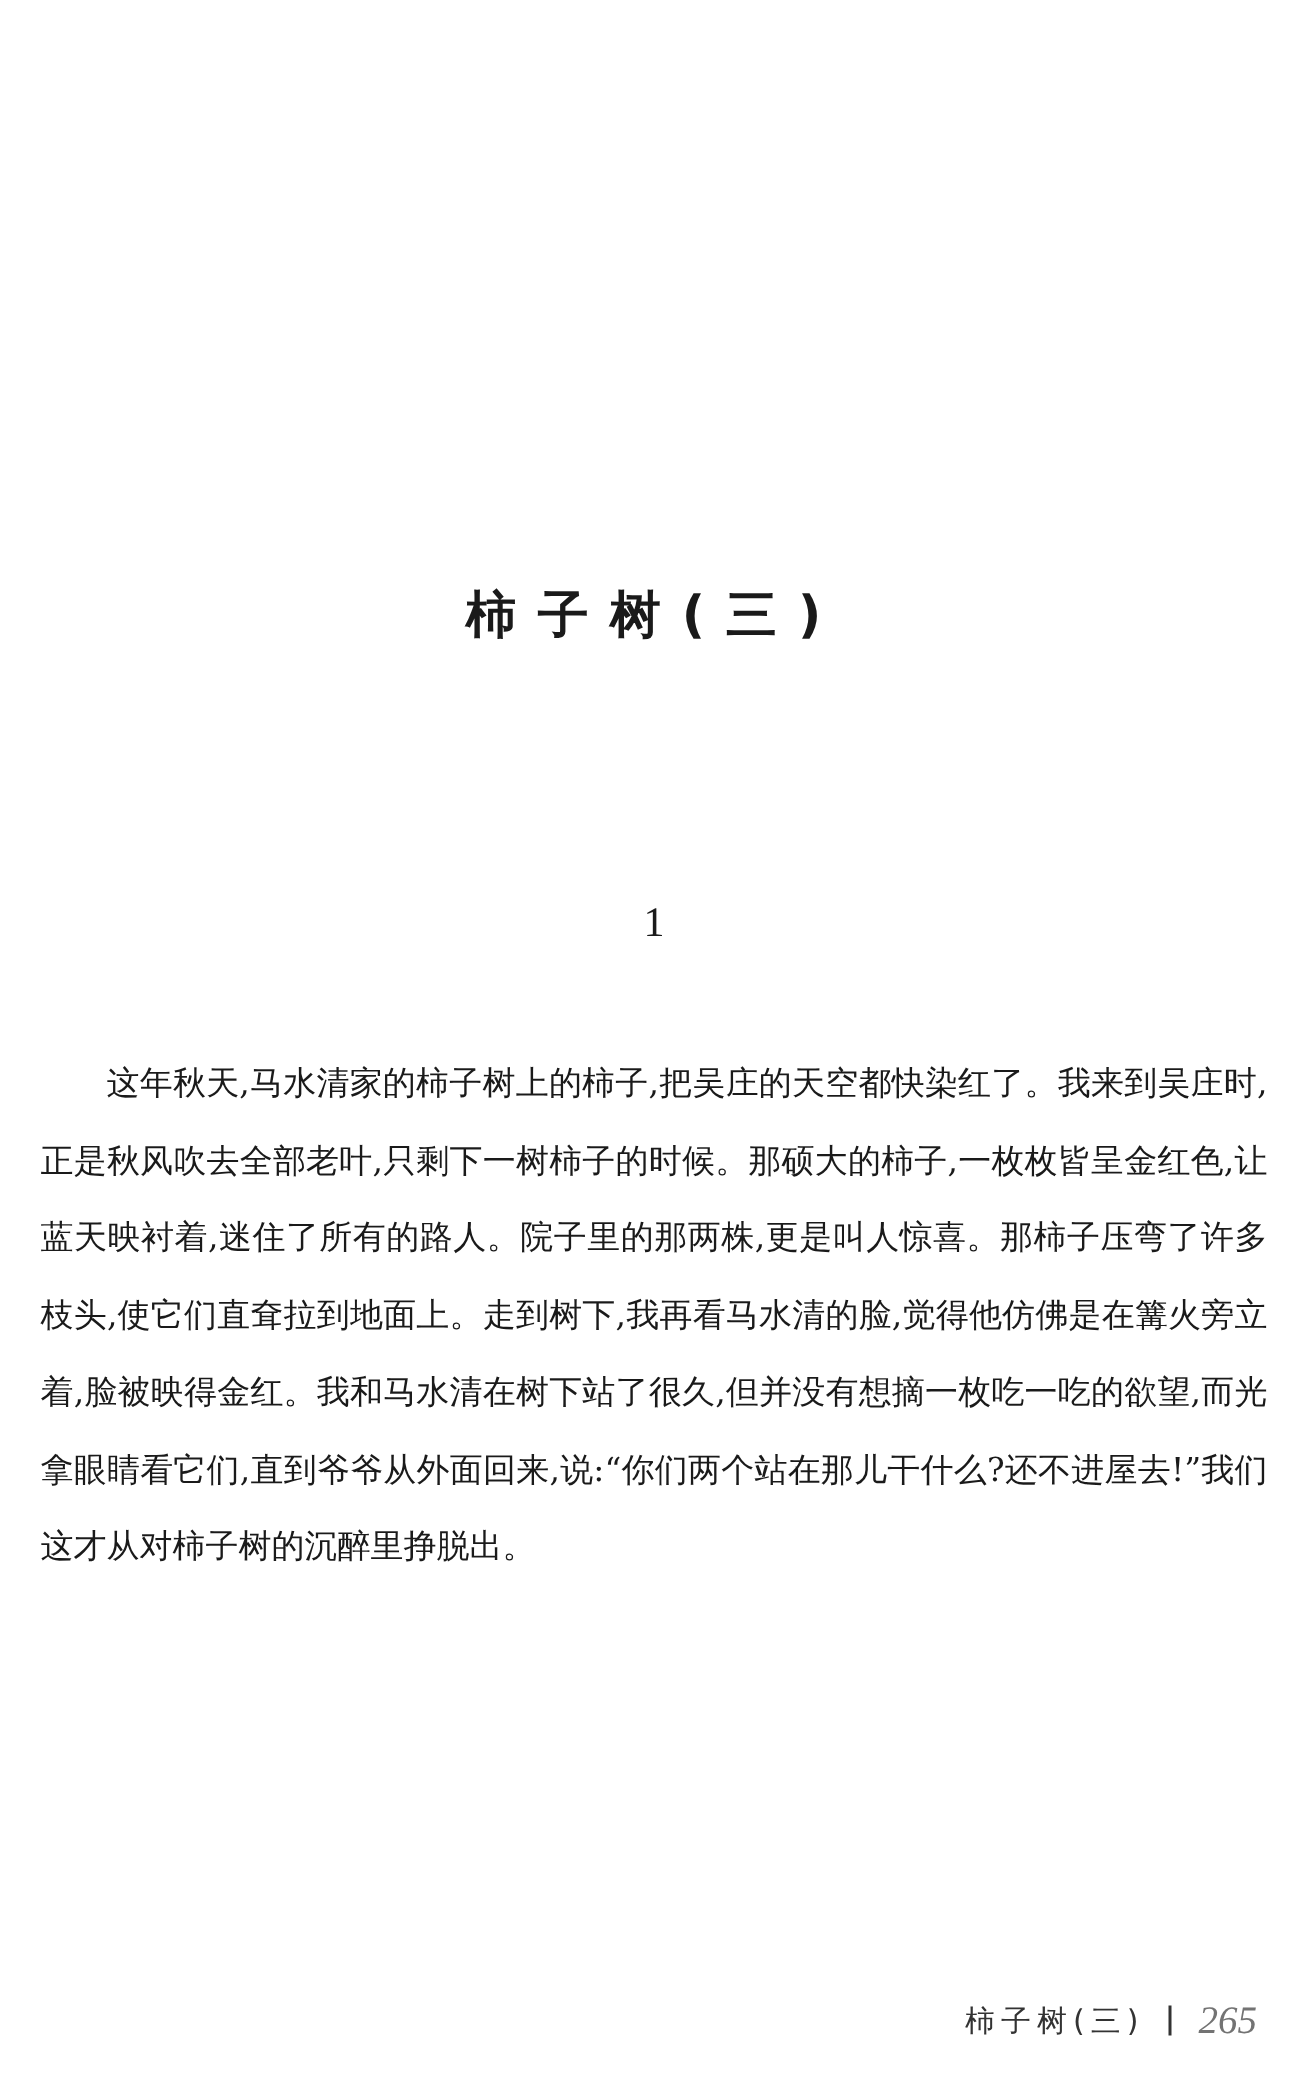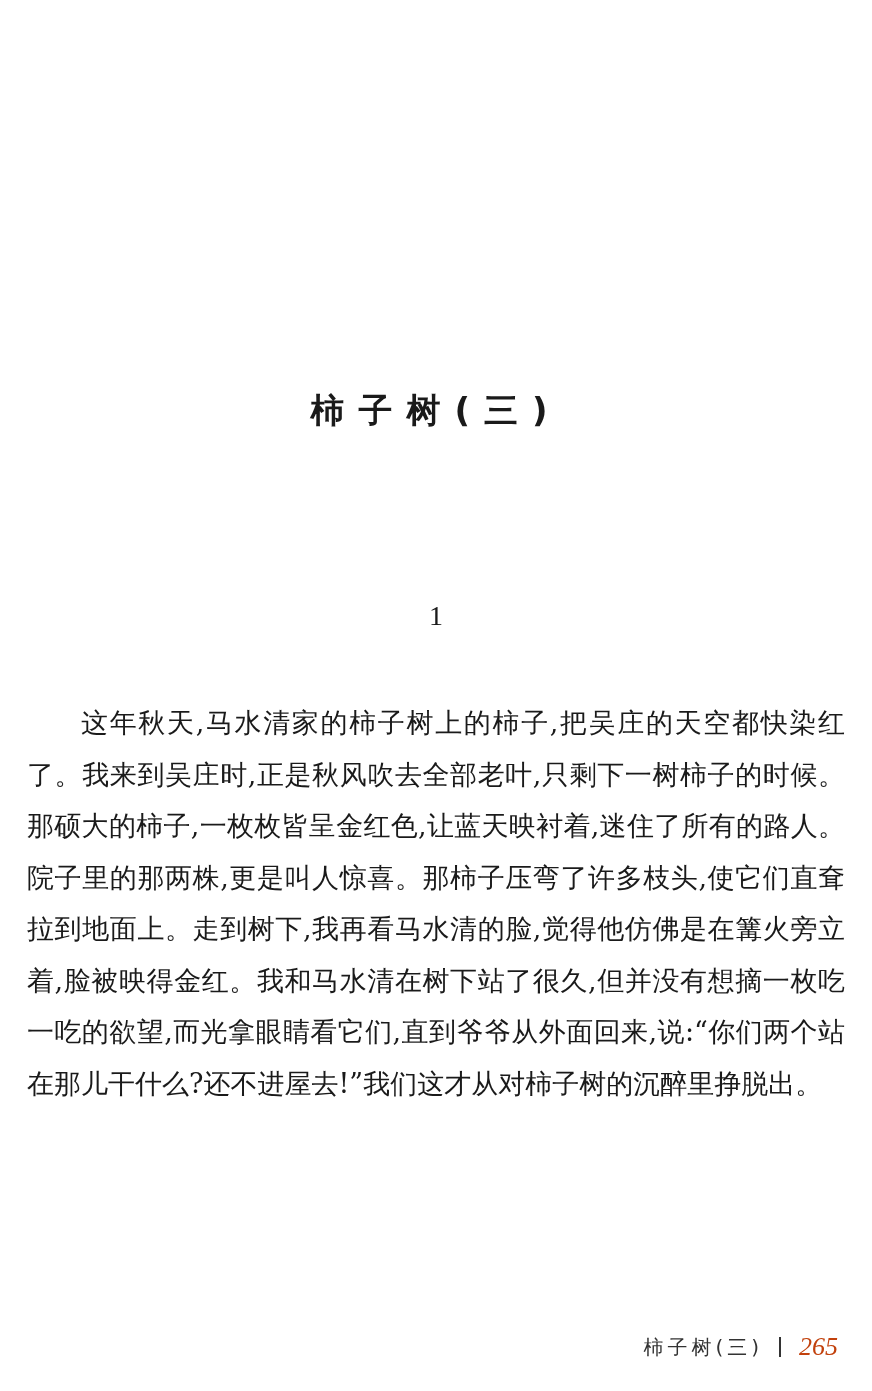"这年秋天,马水清家的柿子树上的柿子,把吴庄的天空都快染红了。我来到吴庄时,正是秋" .body-text { font-size: 27px -> 22px }
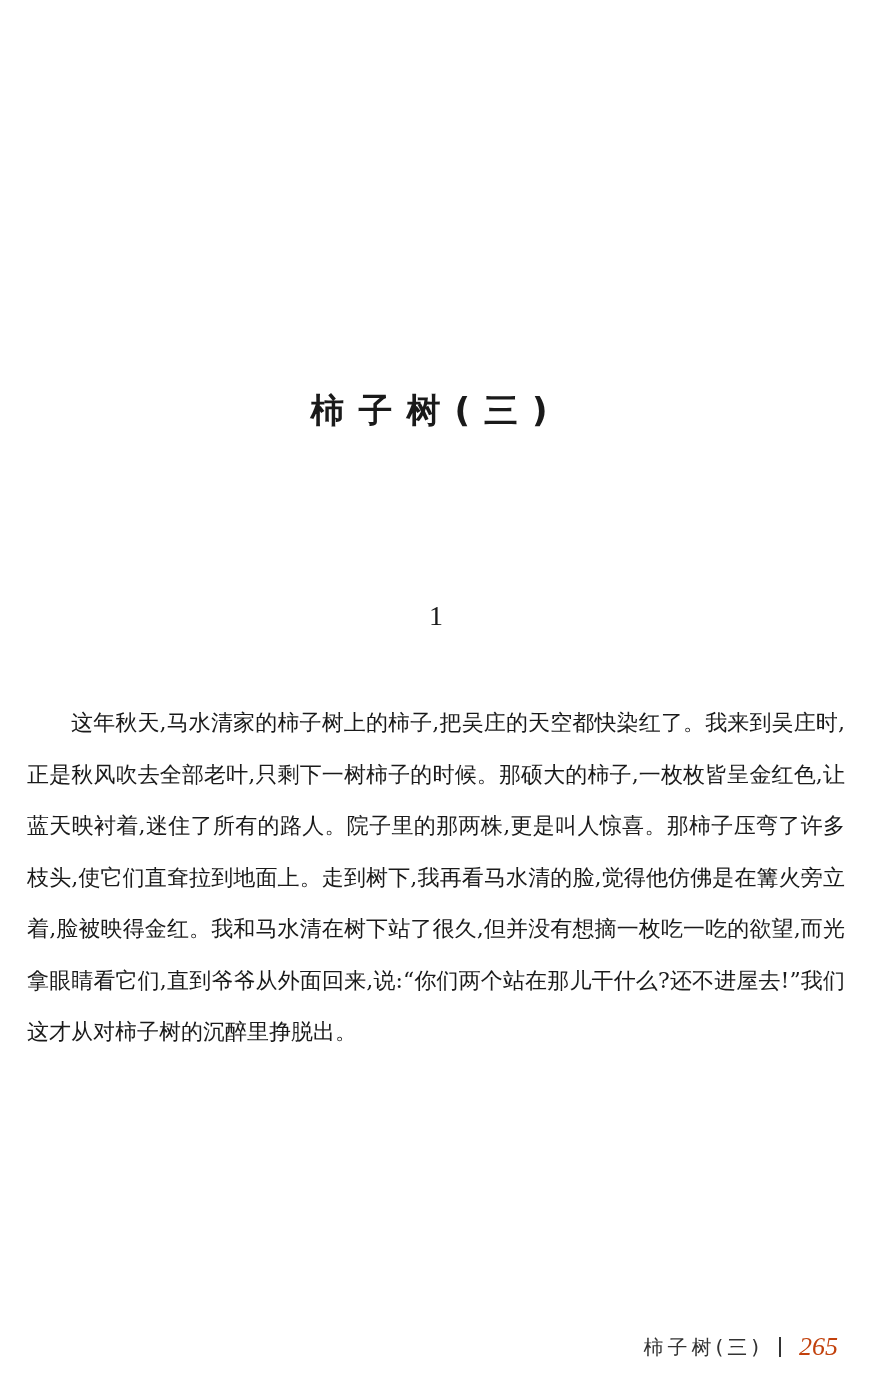"265" .footer .page-num { color: #c2410c -> #737373 }
